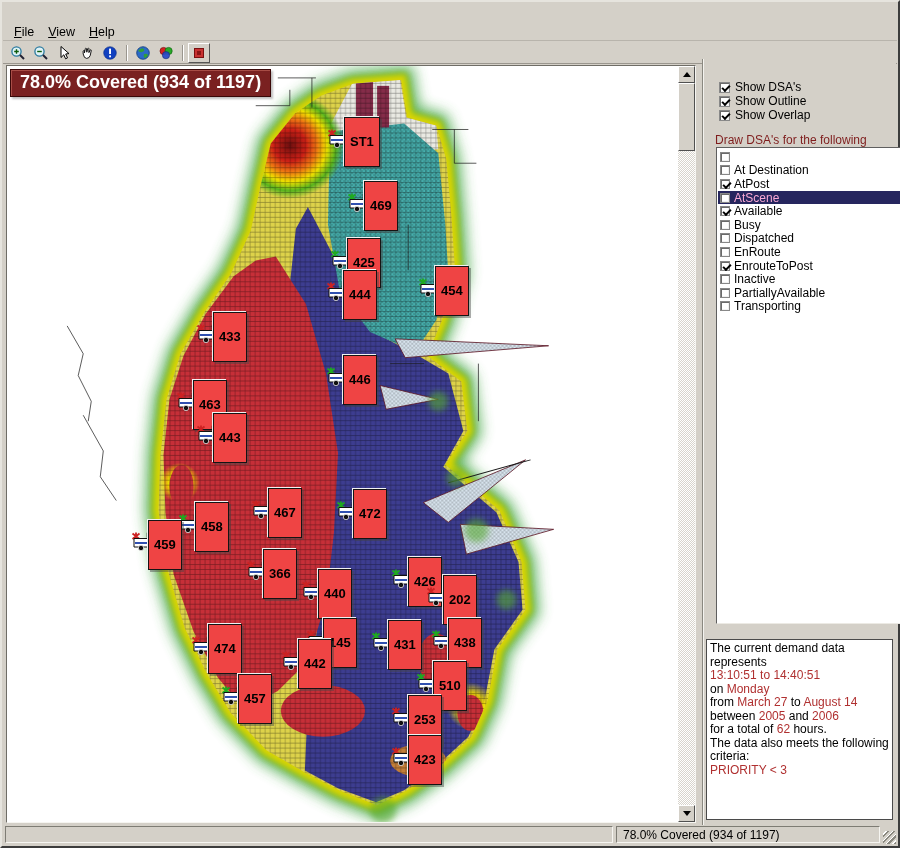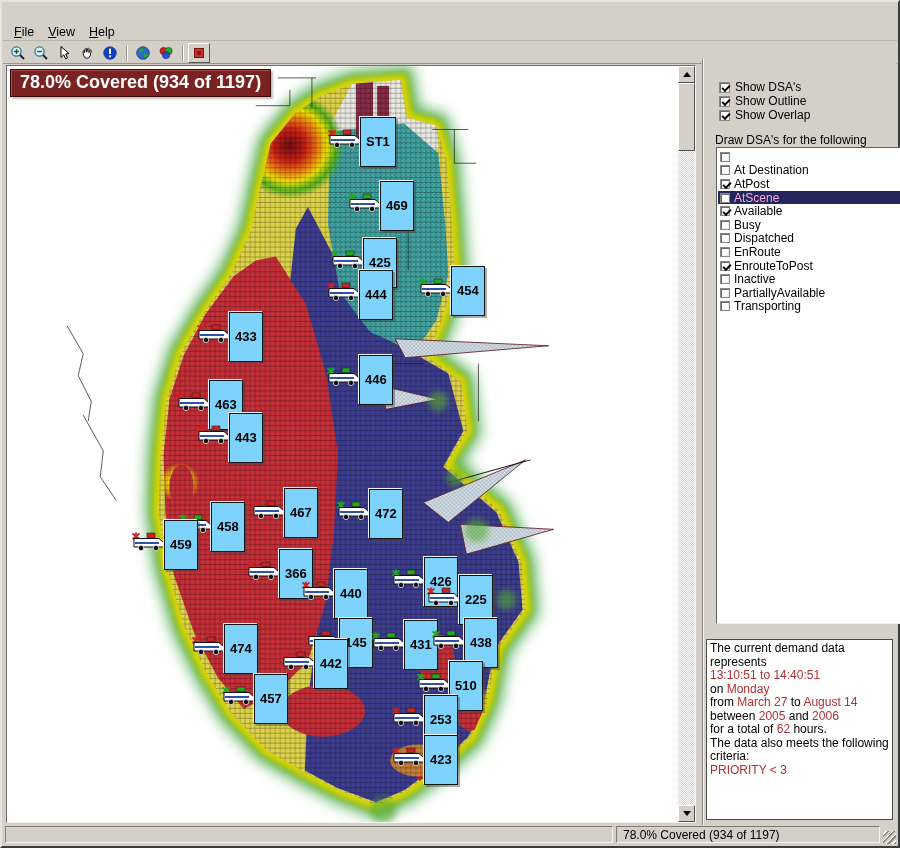"ST1" .m-label { background: #7dd3fc -> #ef4444; margin-left: 16px -> none }
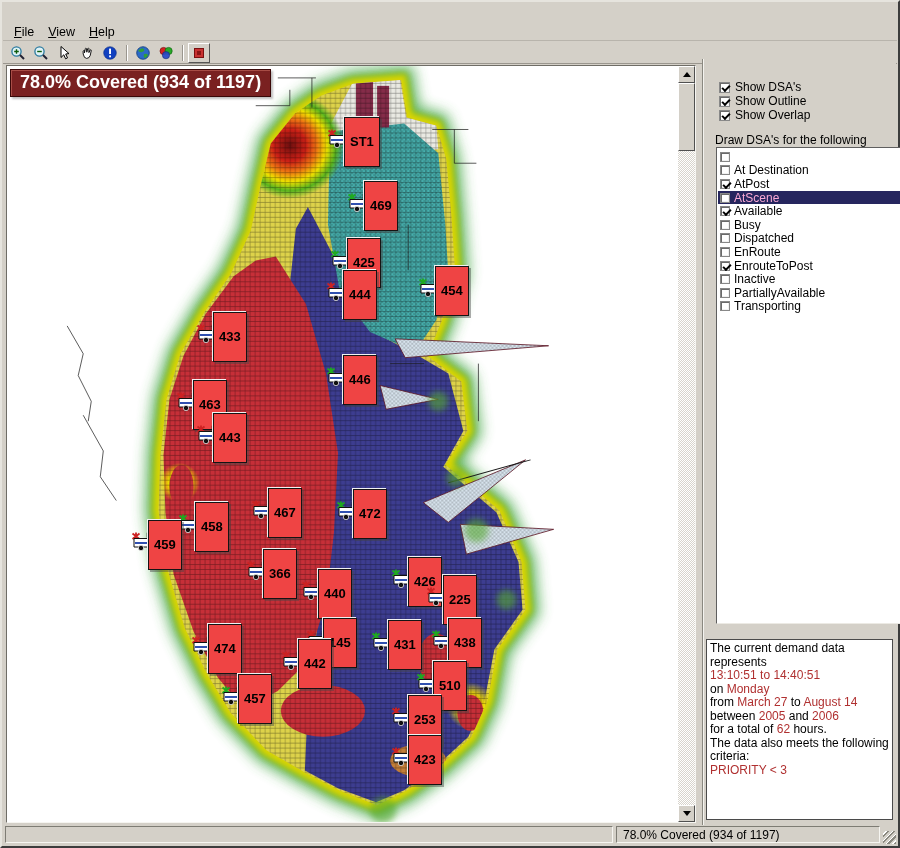"Draw DSA's for the following" .list-label { color: #000000 -> #7f1d1d }
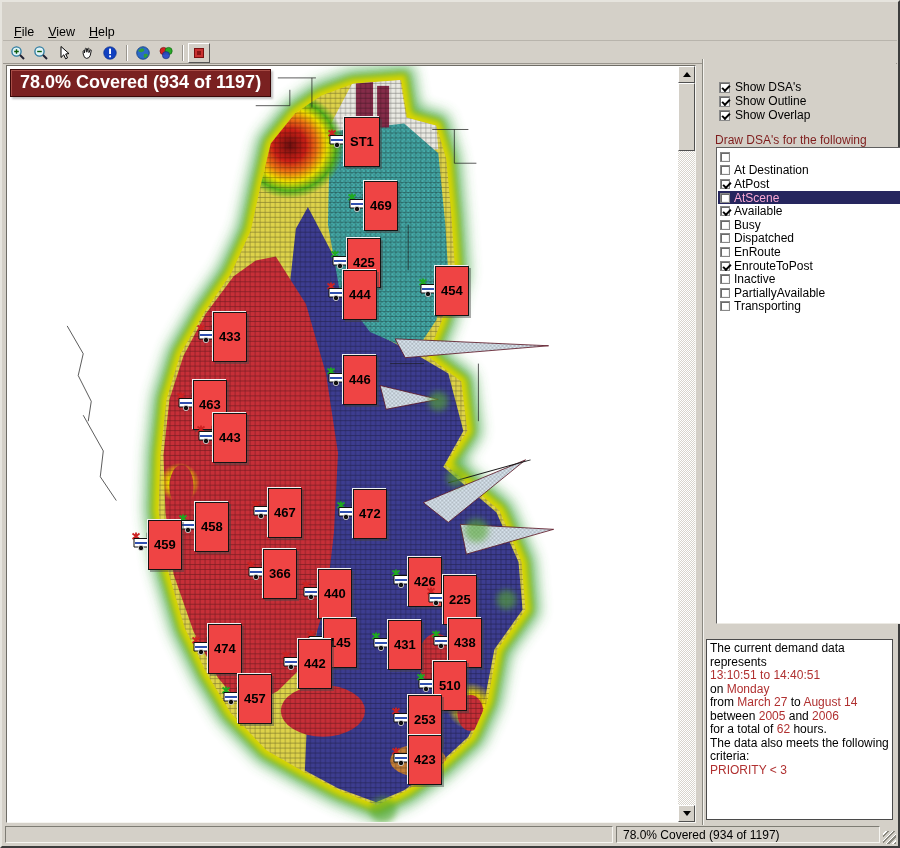"225" span.m-label { text: 225 -> 202 }
